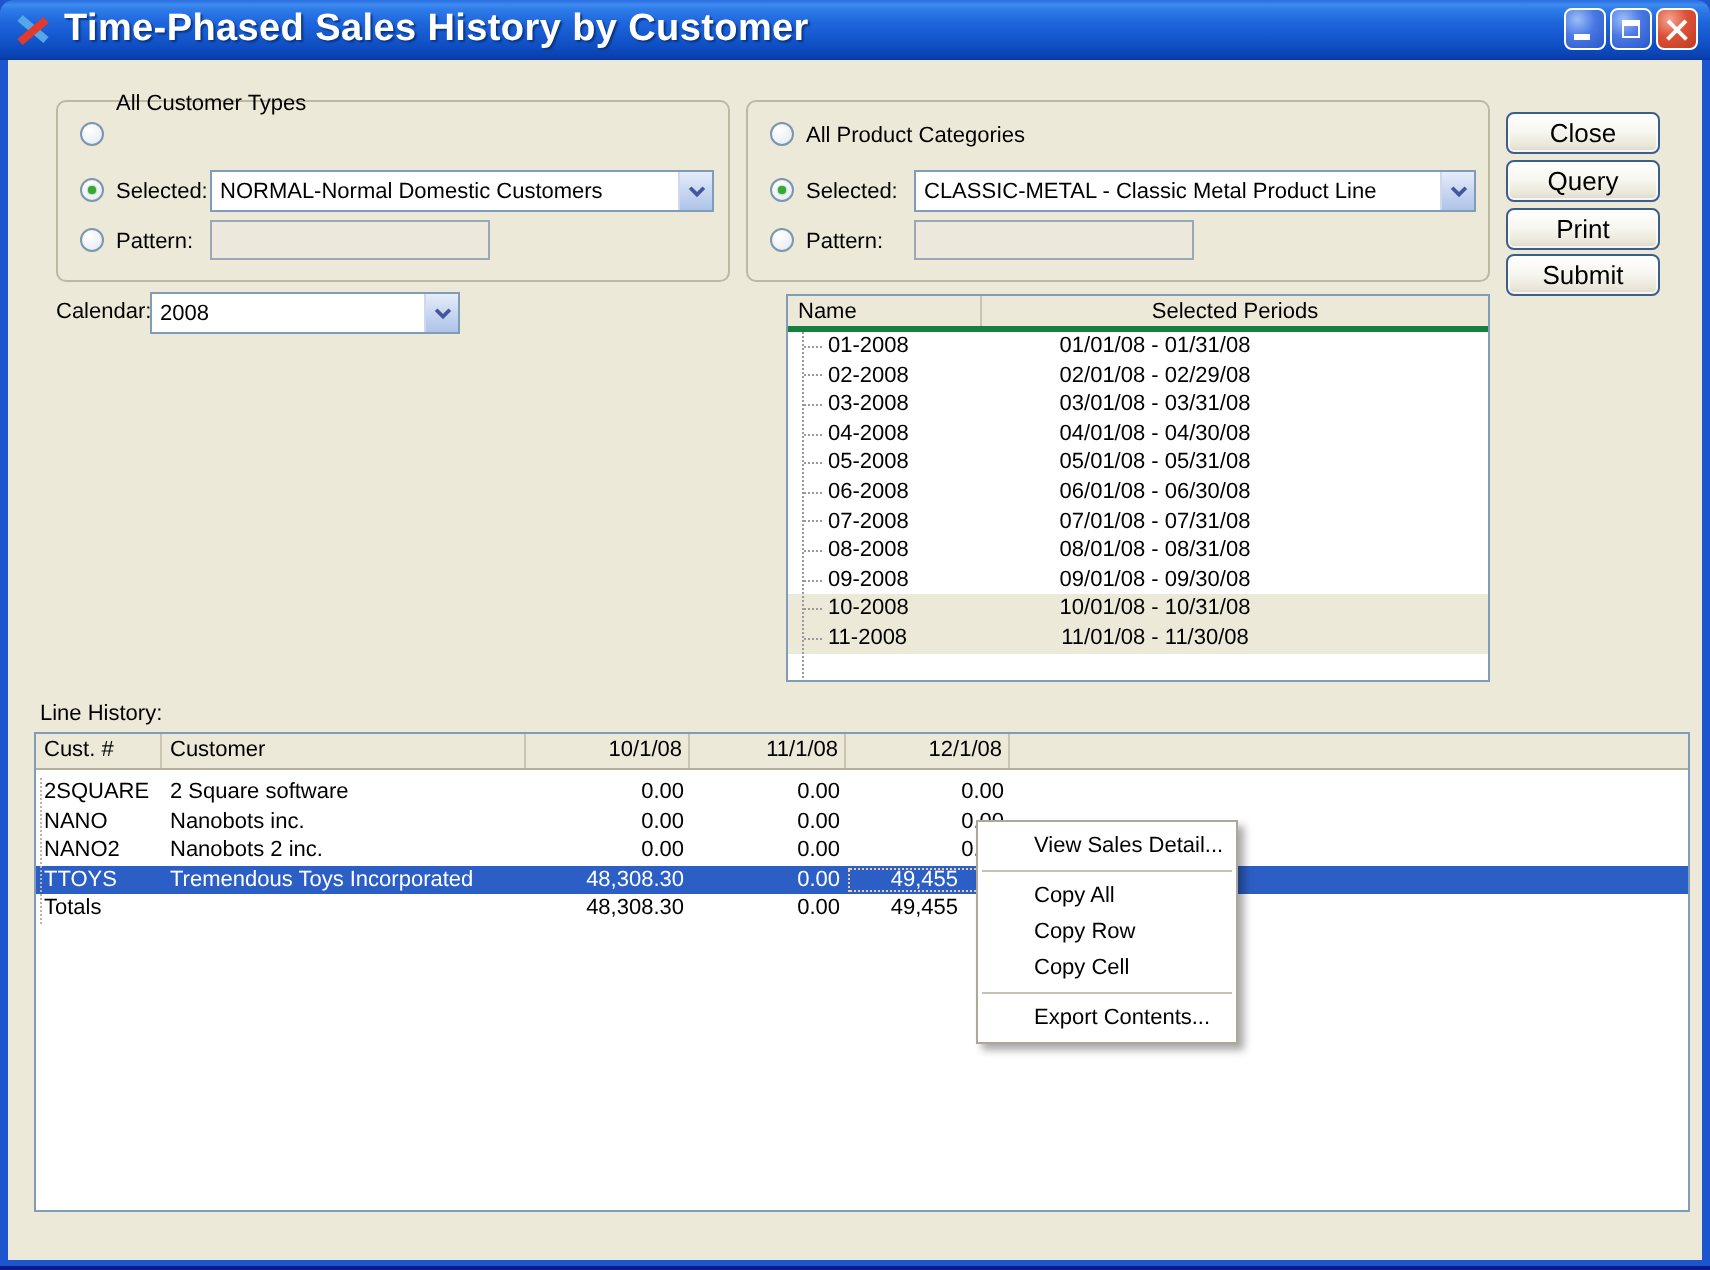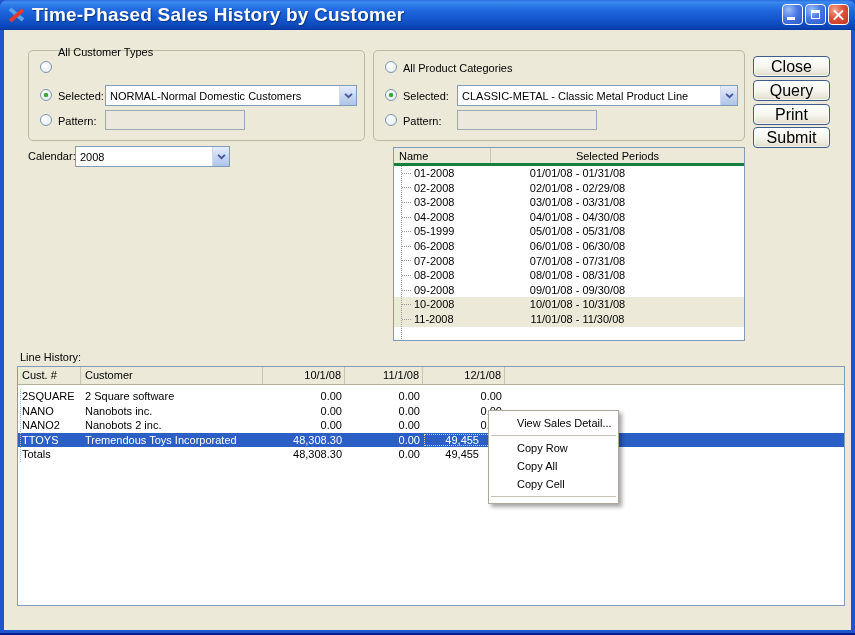"Close" .xpbtn { font-size: 16px -> 13px }
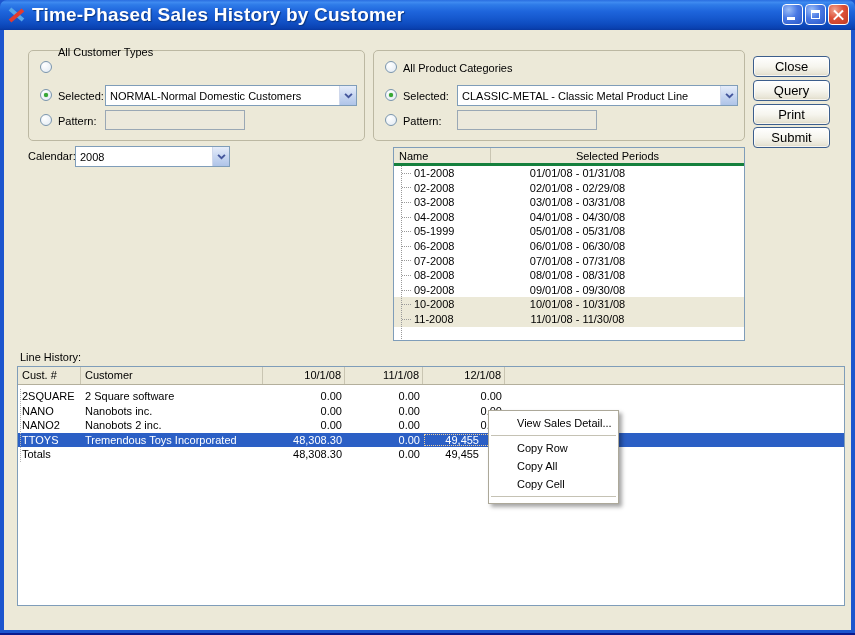"05-1999" span { text: 05-1999 -> 05-2008 }
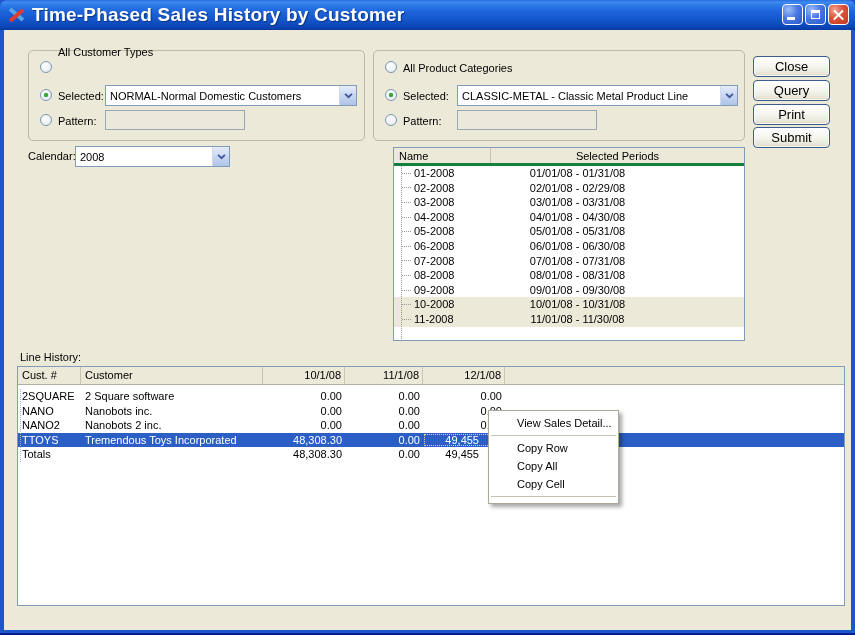"Copy Row" div.menu-item { order: before "Copy All" -> after "Copy All" }
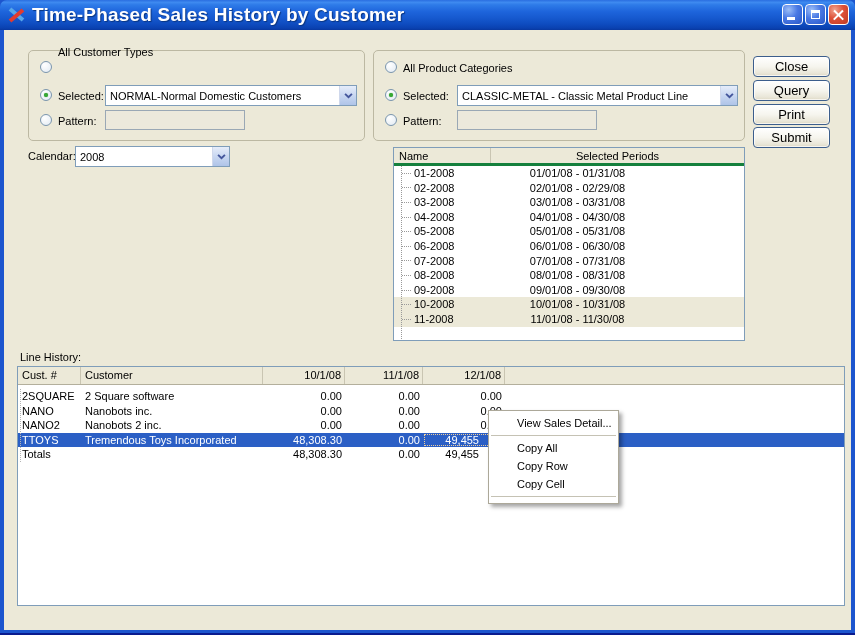"Export Contents..." div.menu-item { html: none -> <div>Export Contents...</div> }
